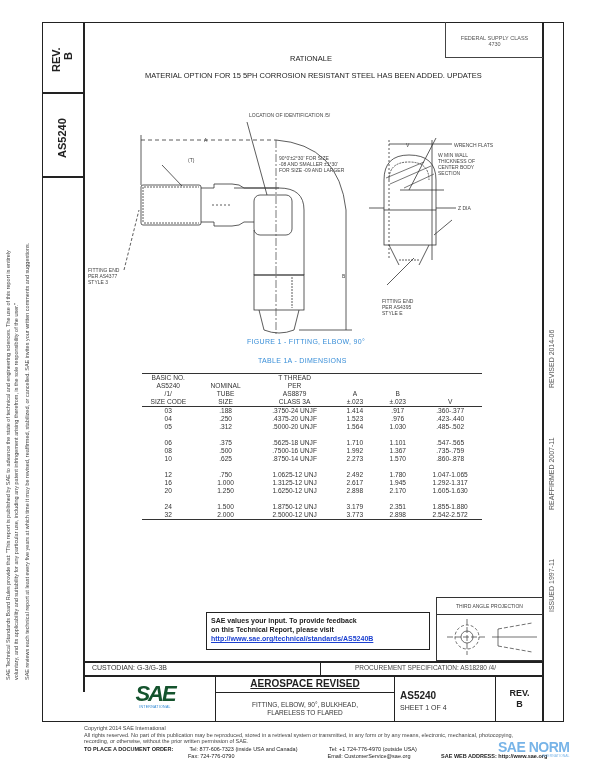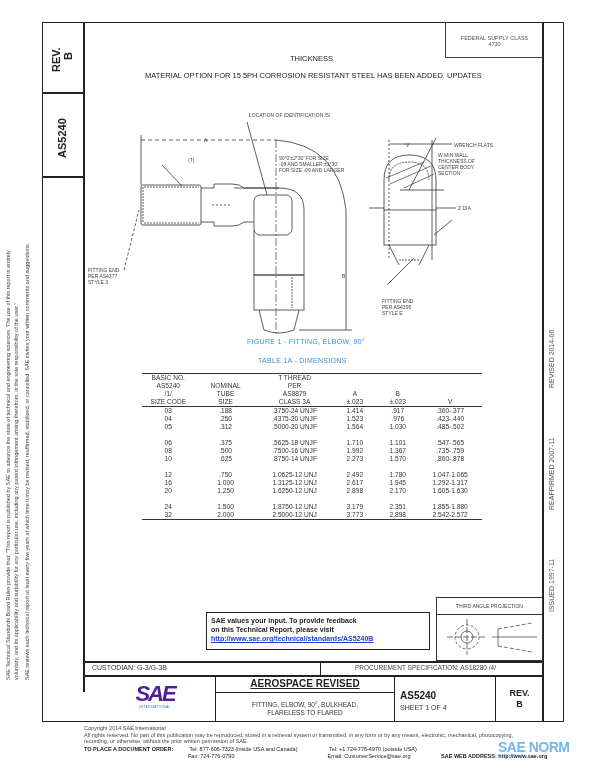"THICKNESS" div.abs { text: THICKNESS -> RATIONALE }
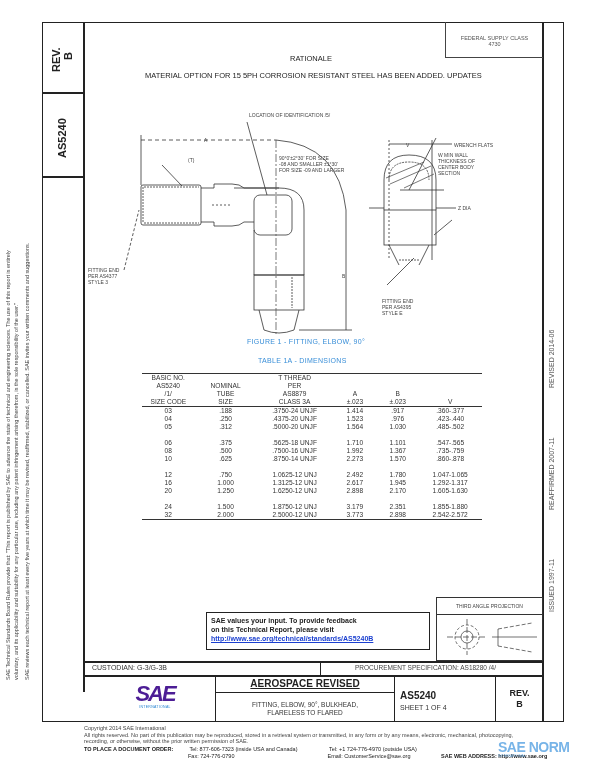"SAE" div { color: #4c1d95 -> #14532d }
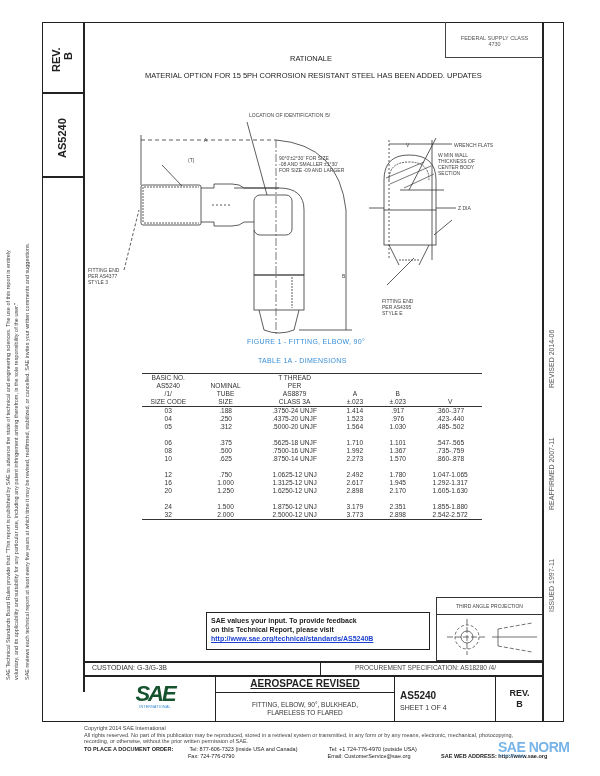"SAE NORM" div.abs { text-align: left -> right }
